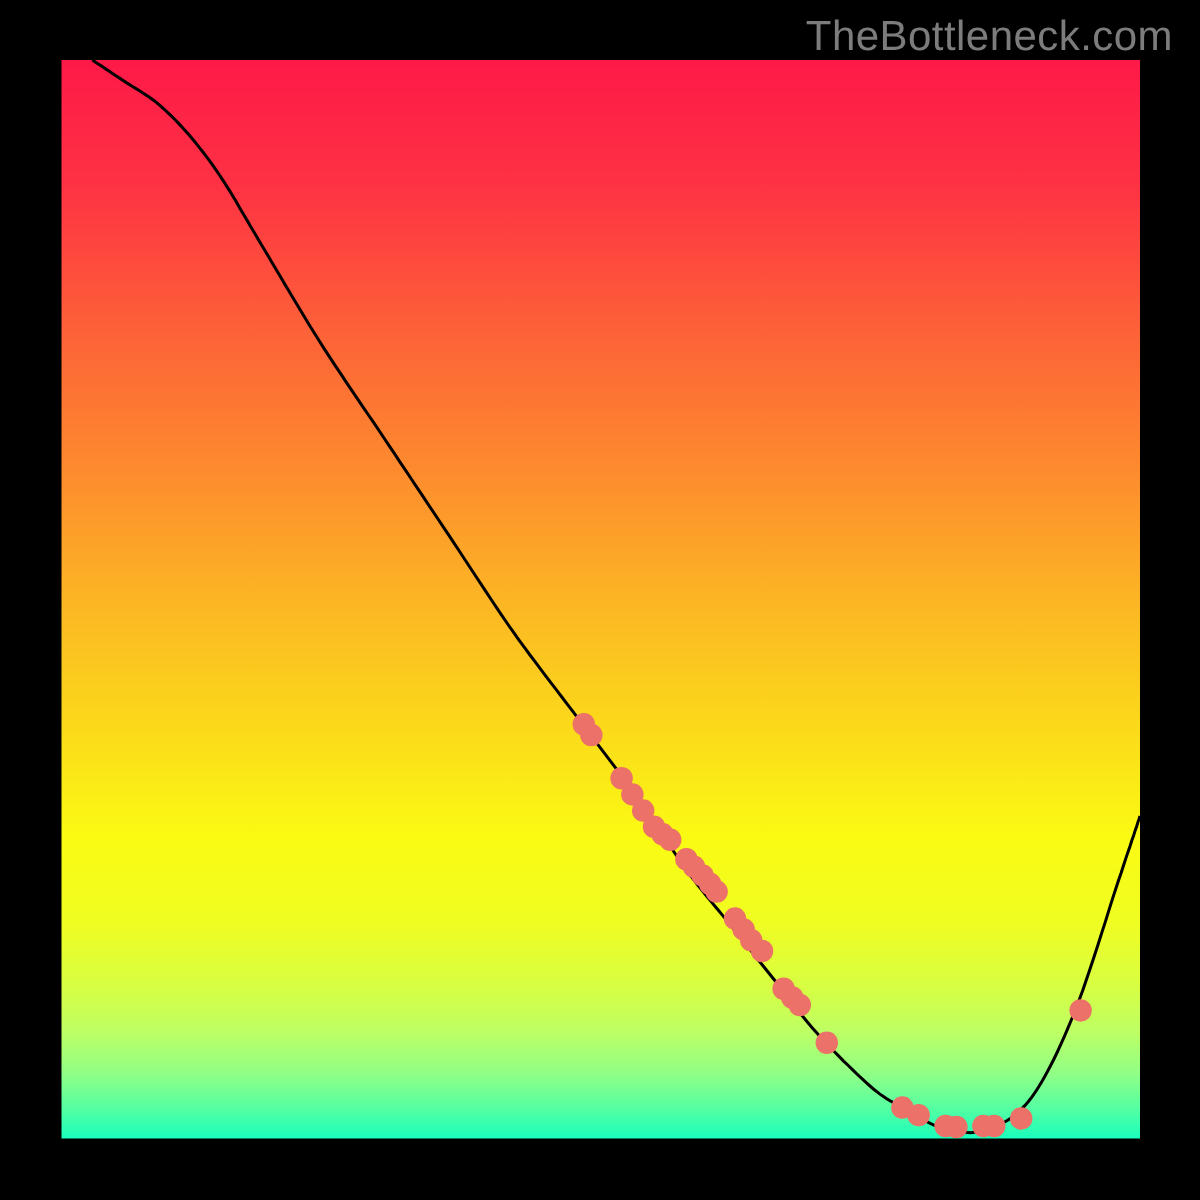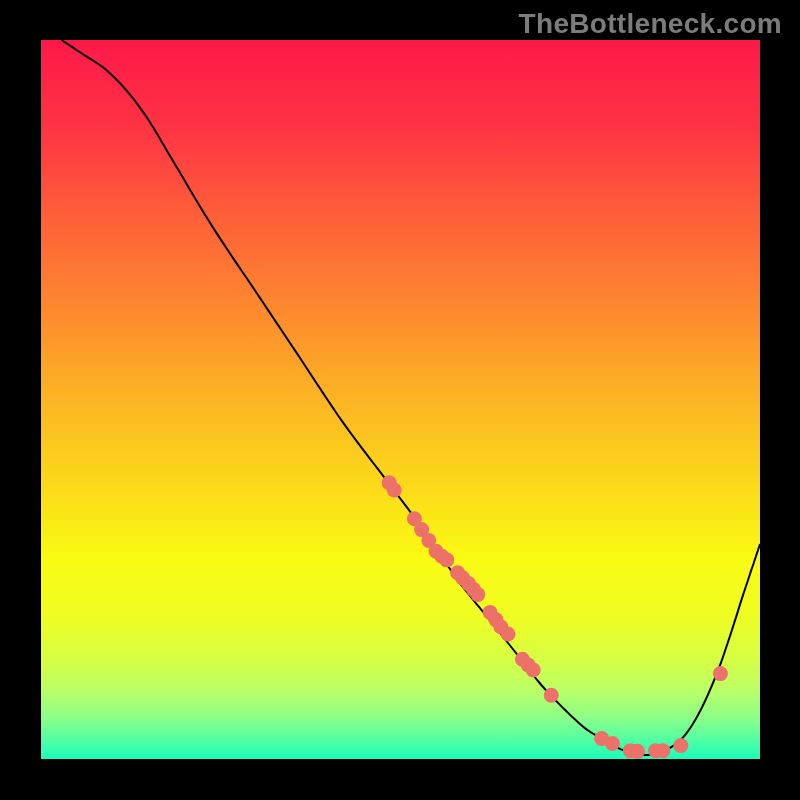"TheBottleneck.com" .watermark { font-weight: 700 -> 400 }
